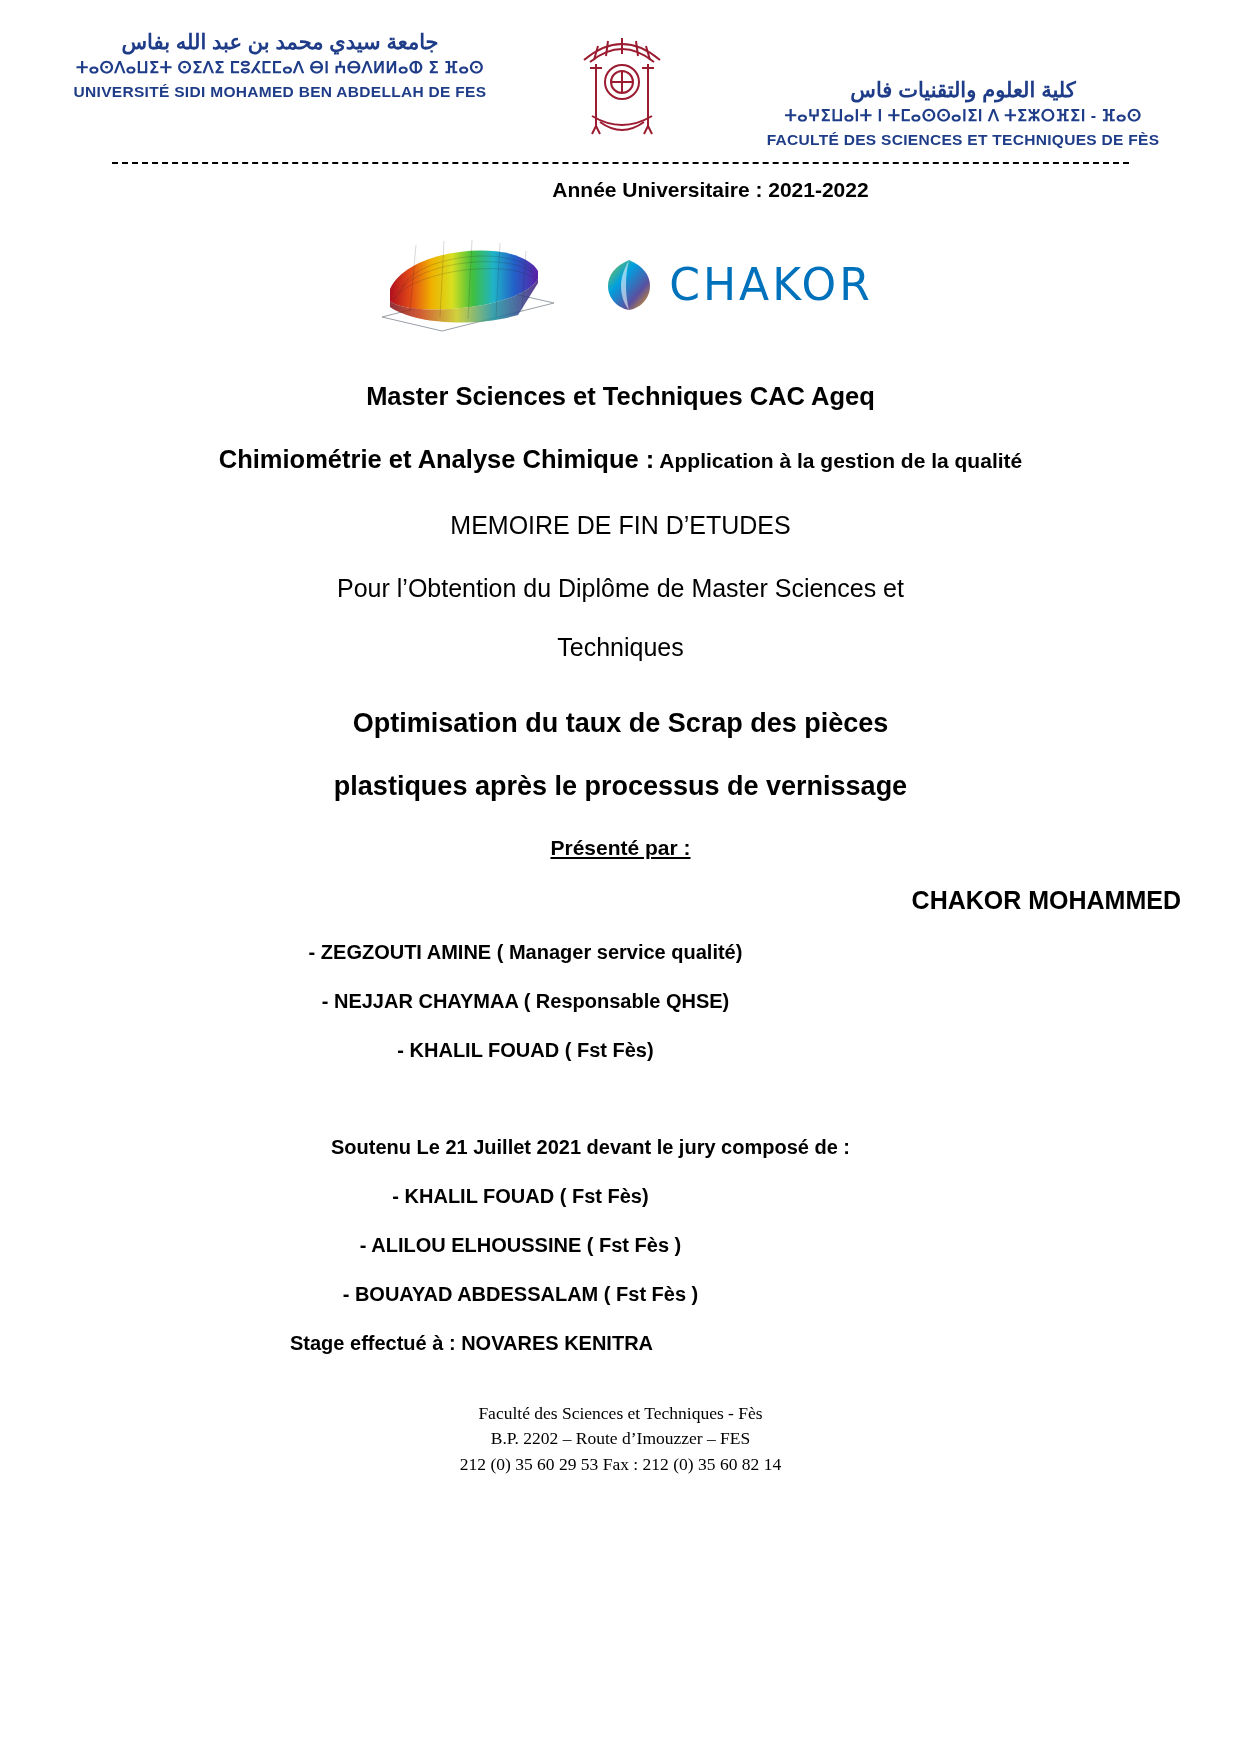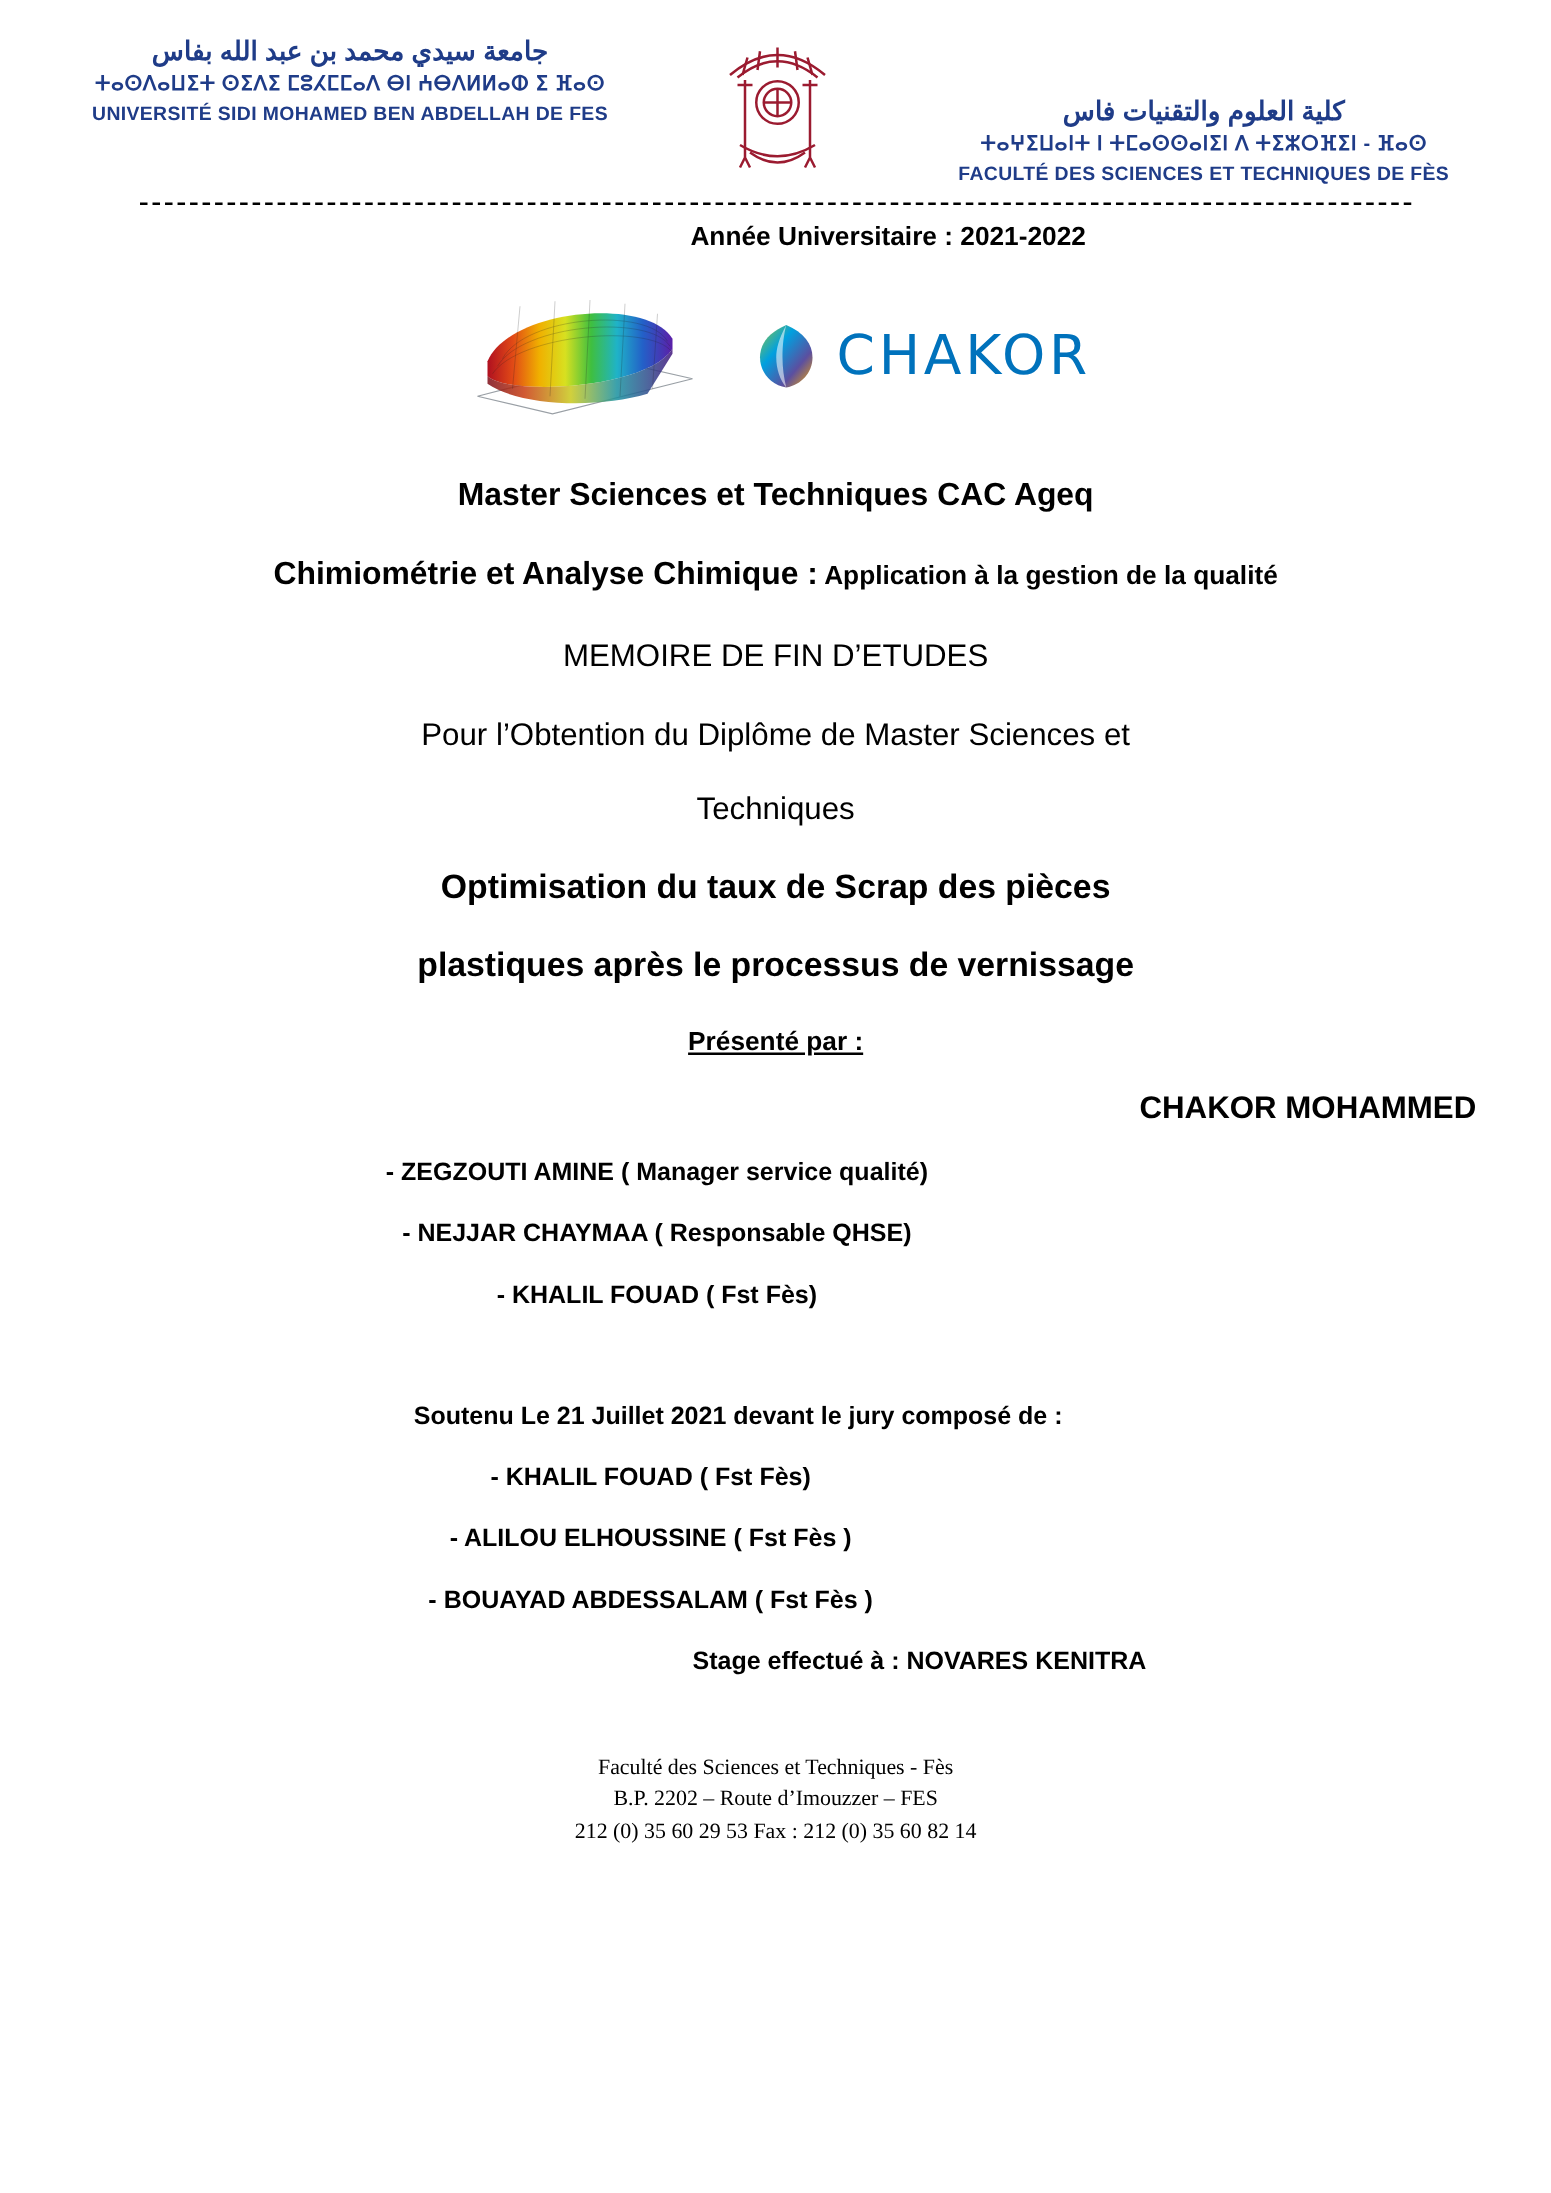"Optimisation du taux de Scrap" .t6 { margin-top: 36px -> 50px }
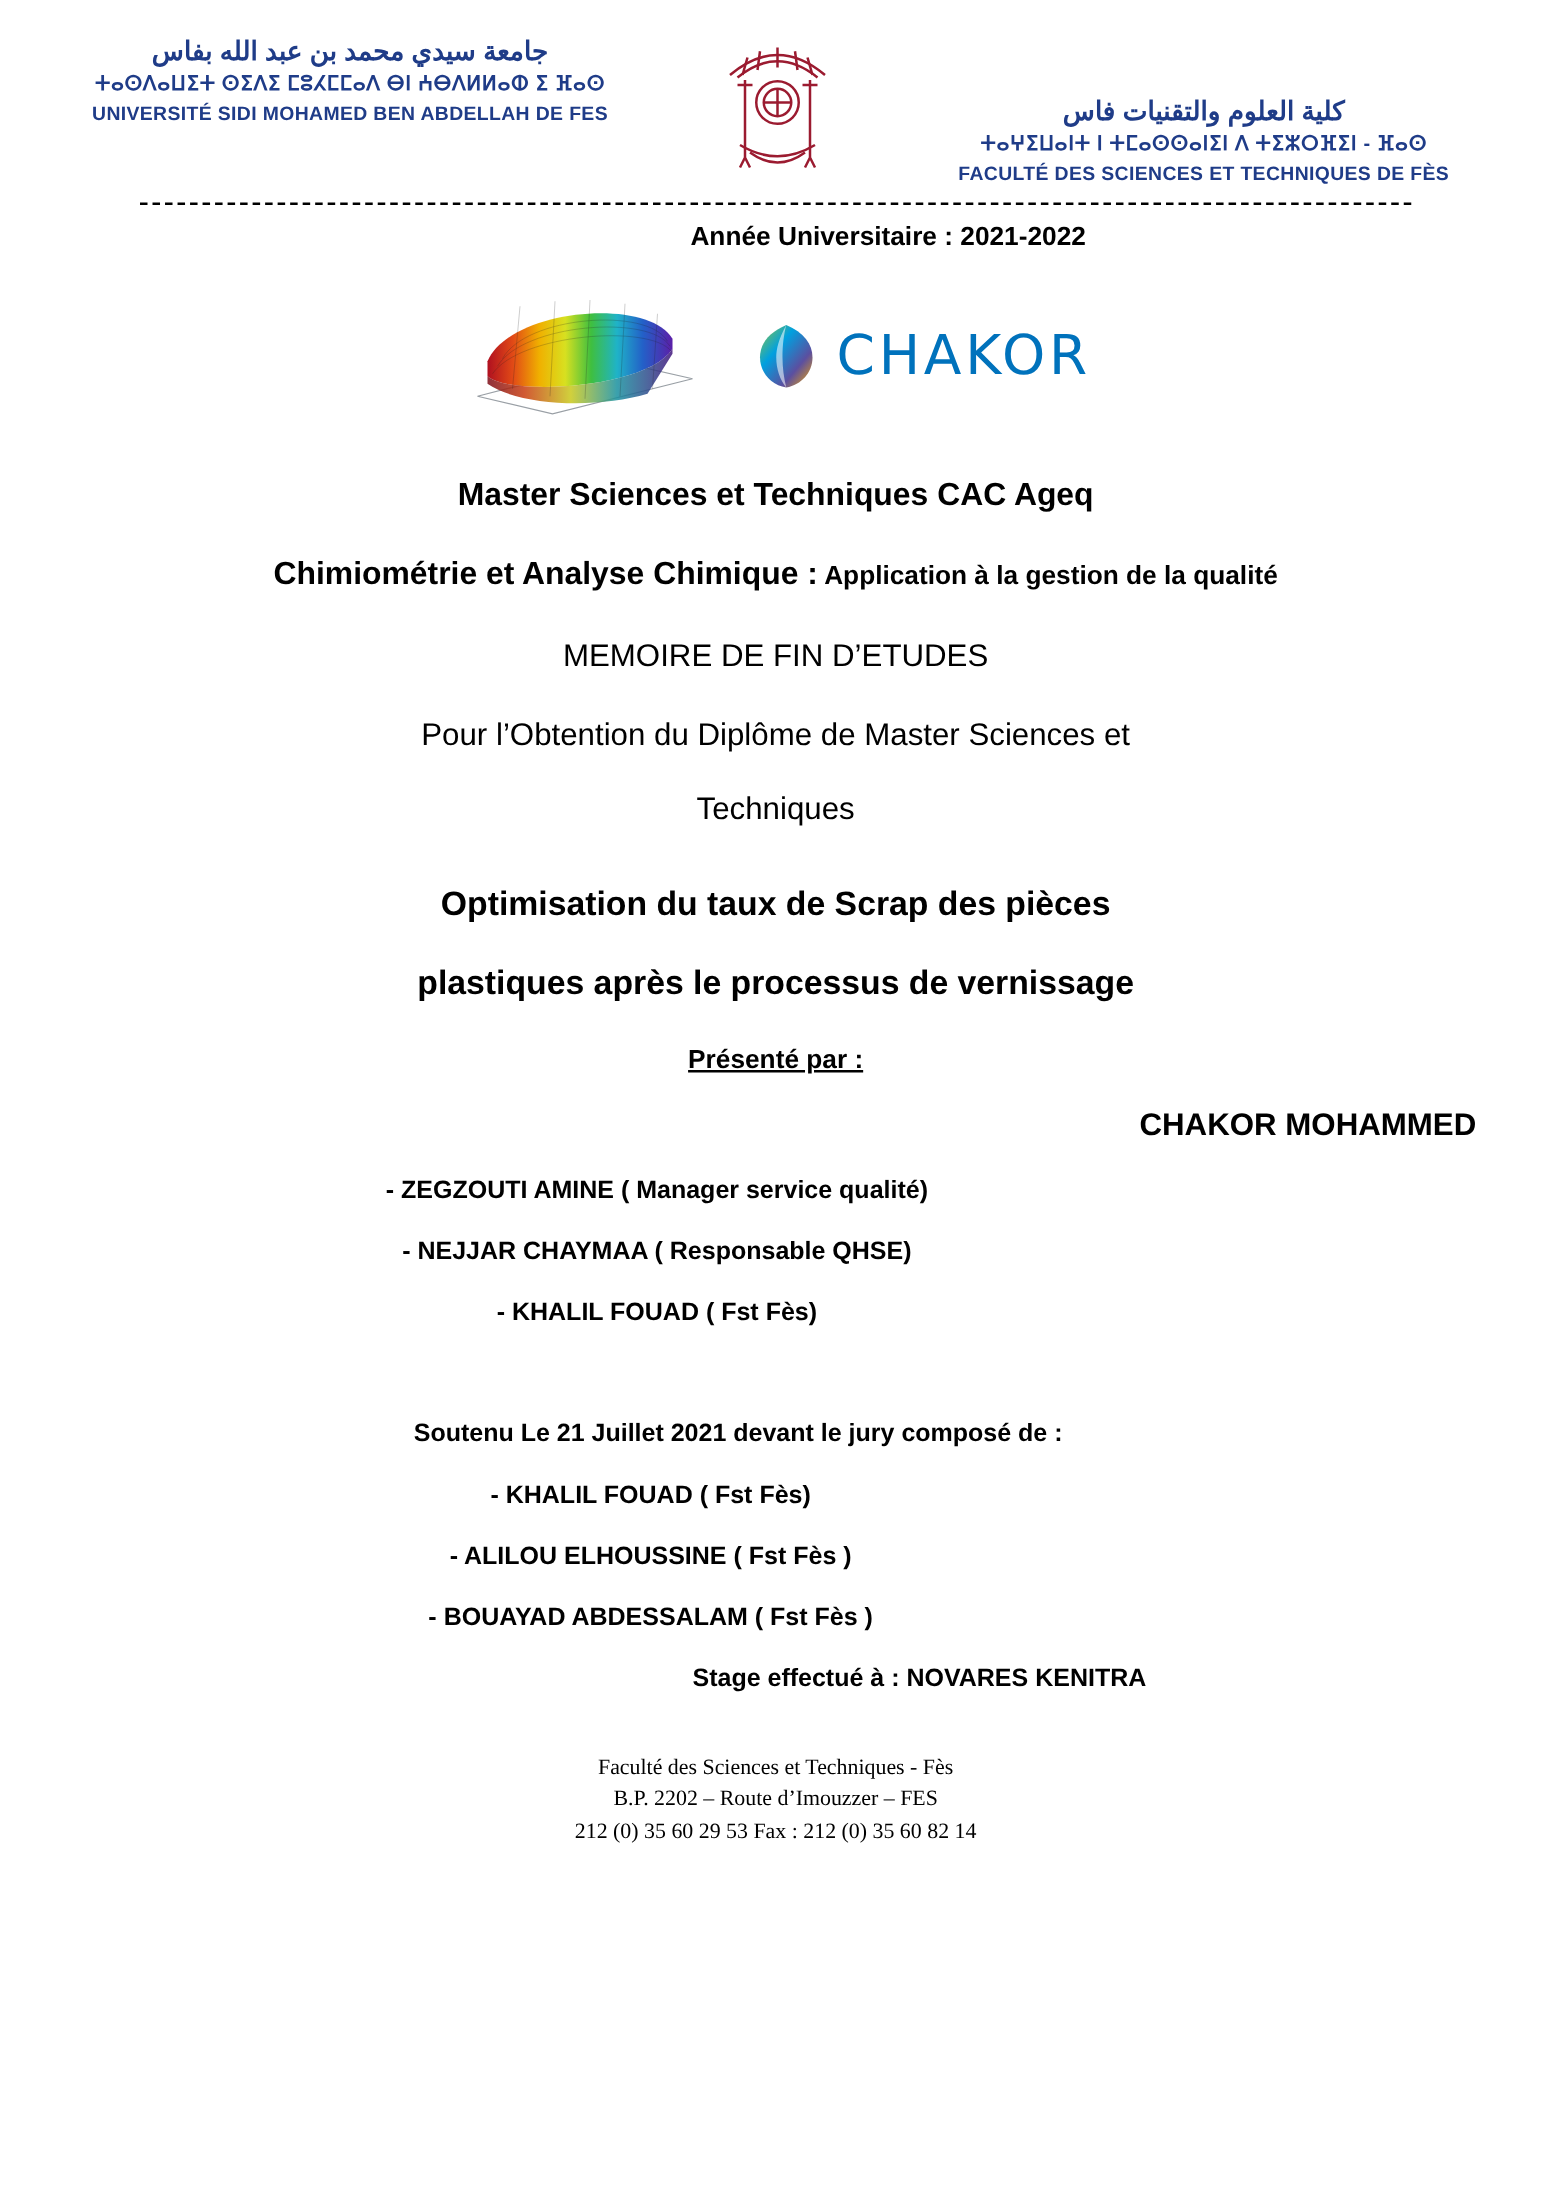"Stage effectué à : NOVARES" .stage { text-align: center -> none }
